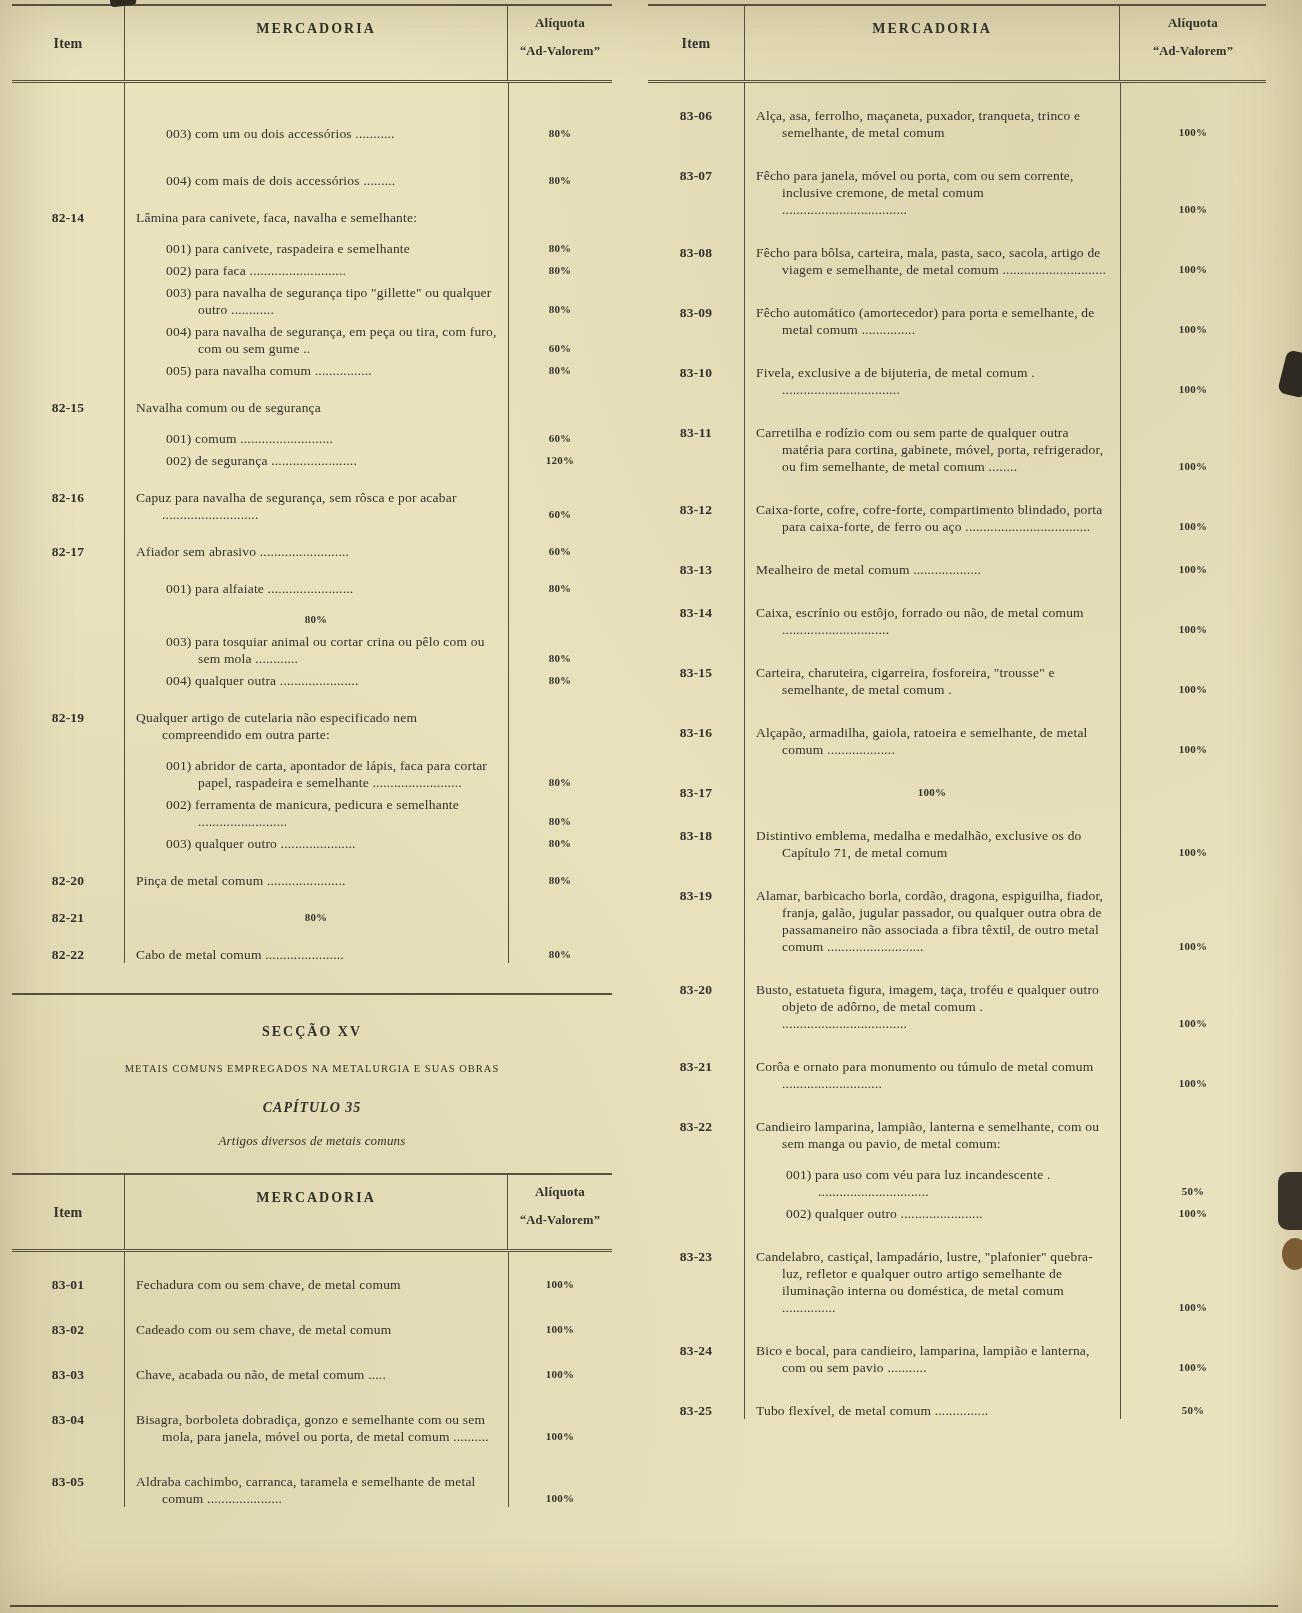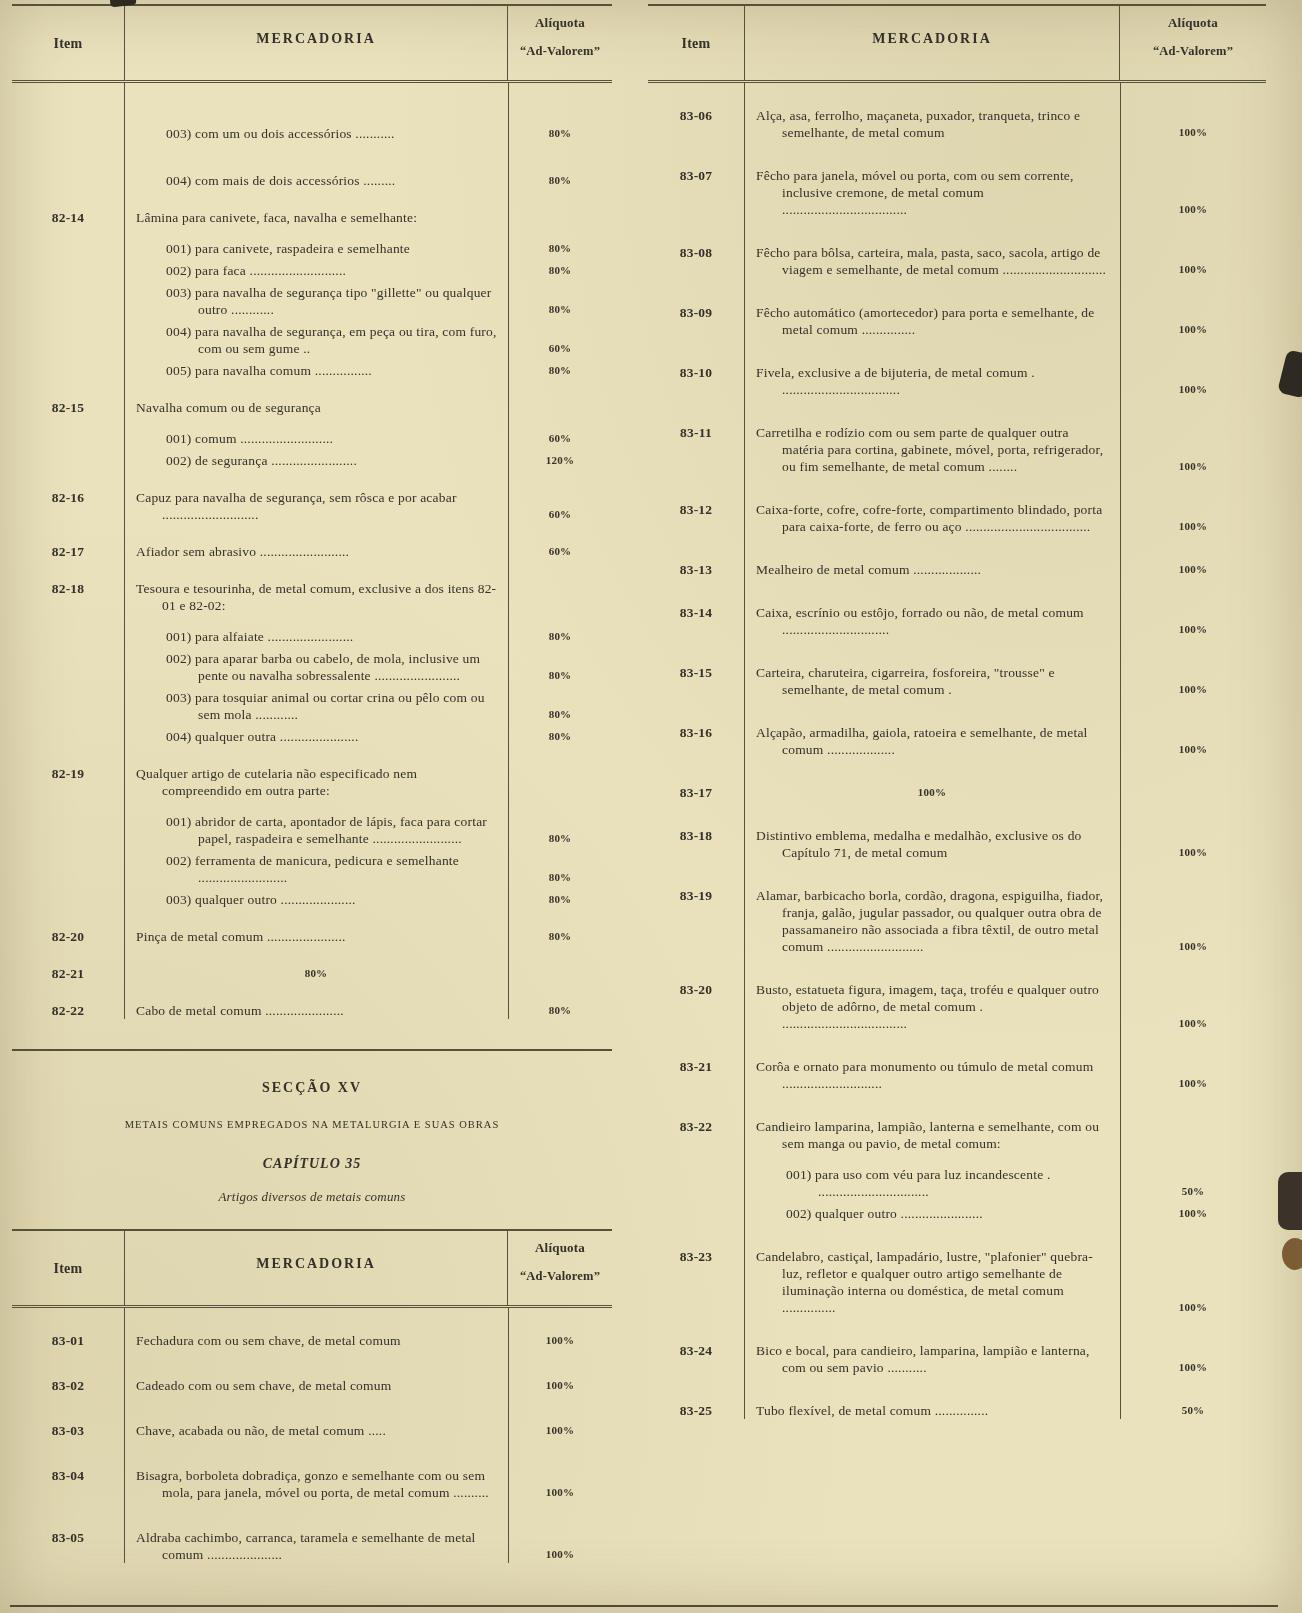"MERCADORIA" .h-merc { padding-top: 24px -> 14px }
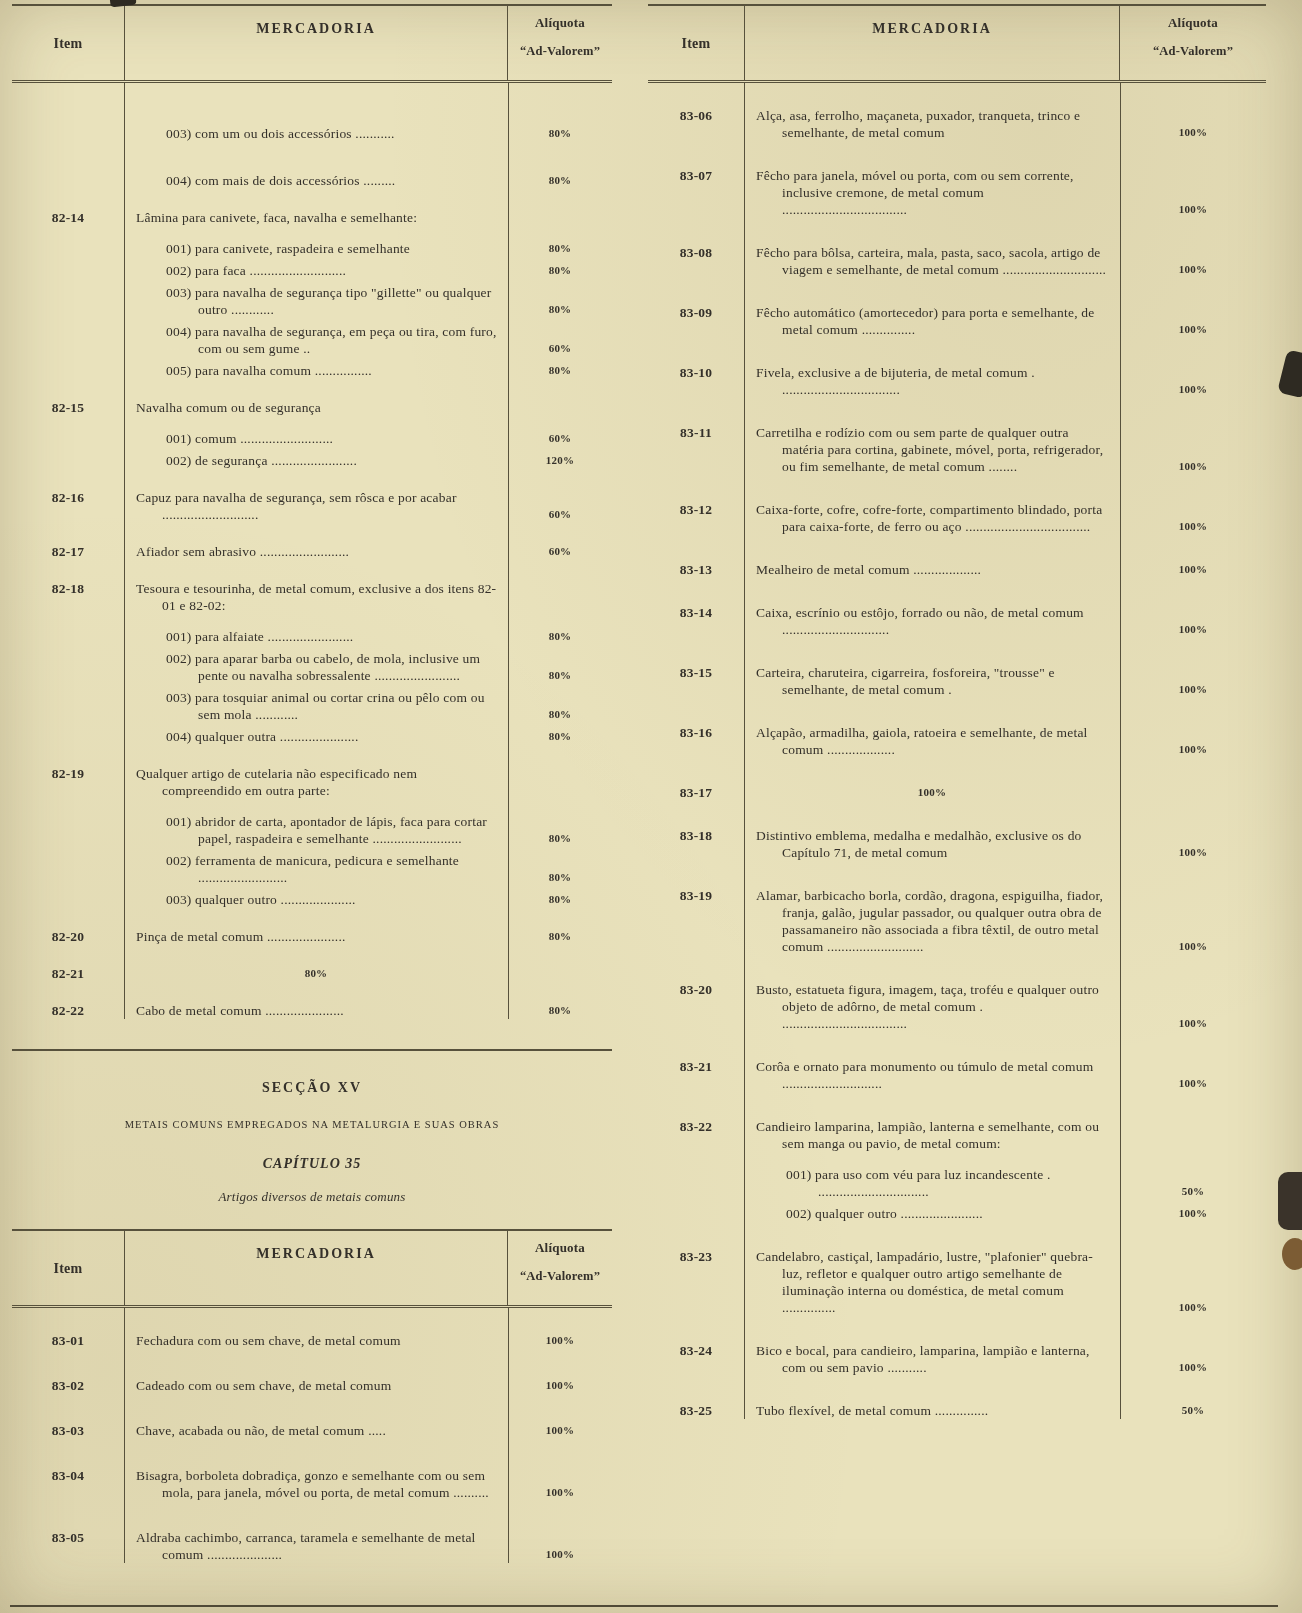"82-18" div.line { html: <div> <div>82-18</div> <div>Tesoura e tesourinha, de metal comum, exclusive a dos itens 82-01 e 82-02:</div> <div></div> </div> -> none }
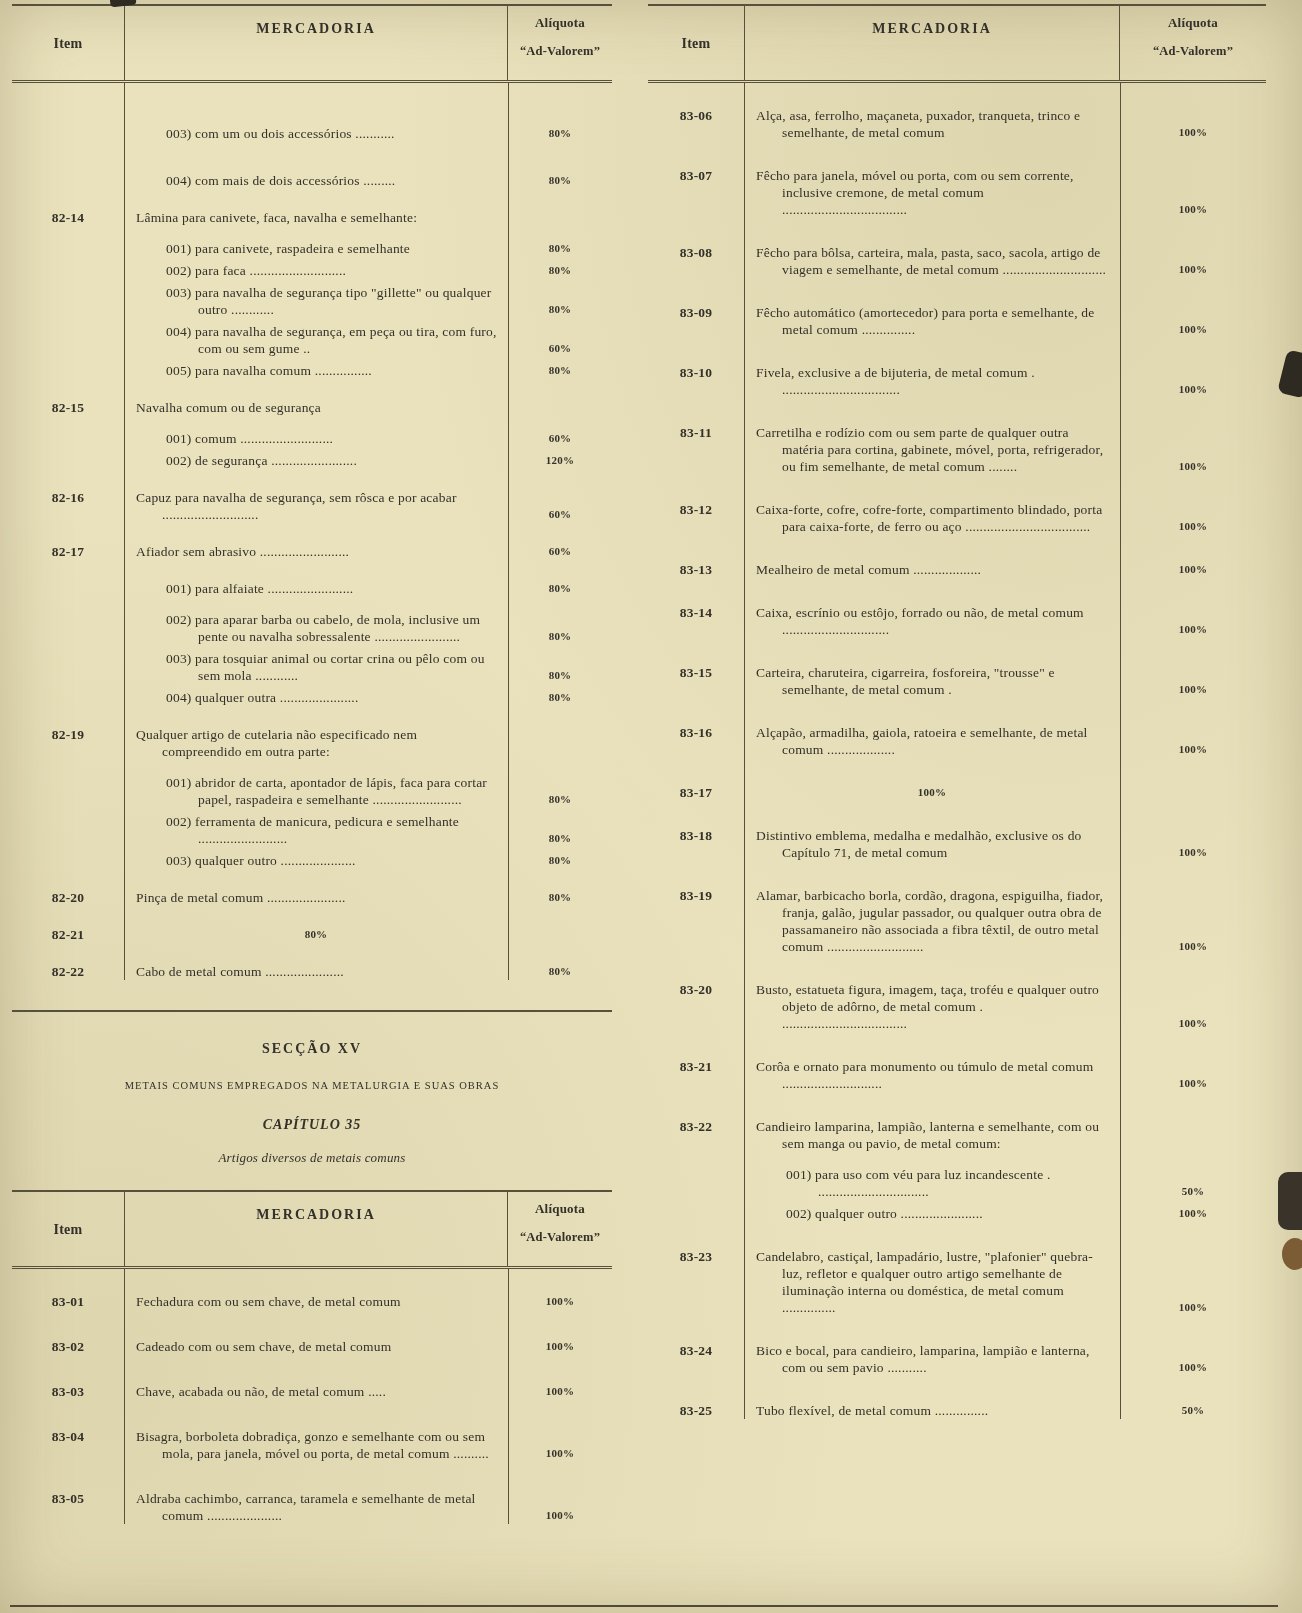"002) para aparar barba ou" div.c-merc { html: <div>002) para aparar barba ou cabelo, de mola, inclusive um pente ou navalha sobressalente ........................</div> -> none }
